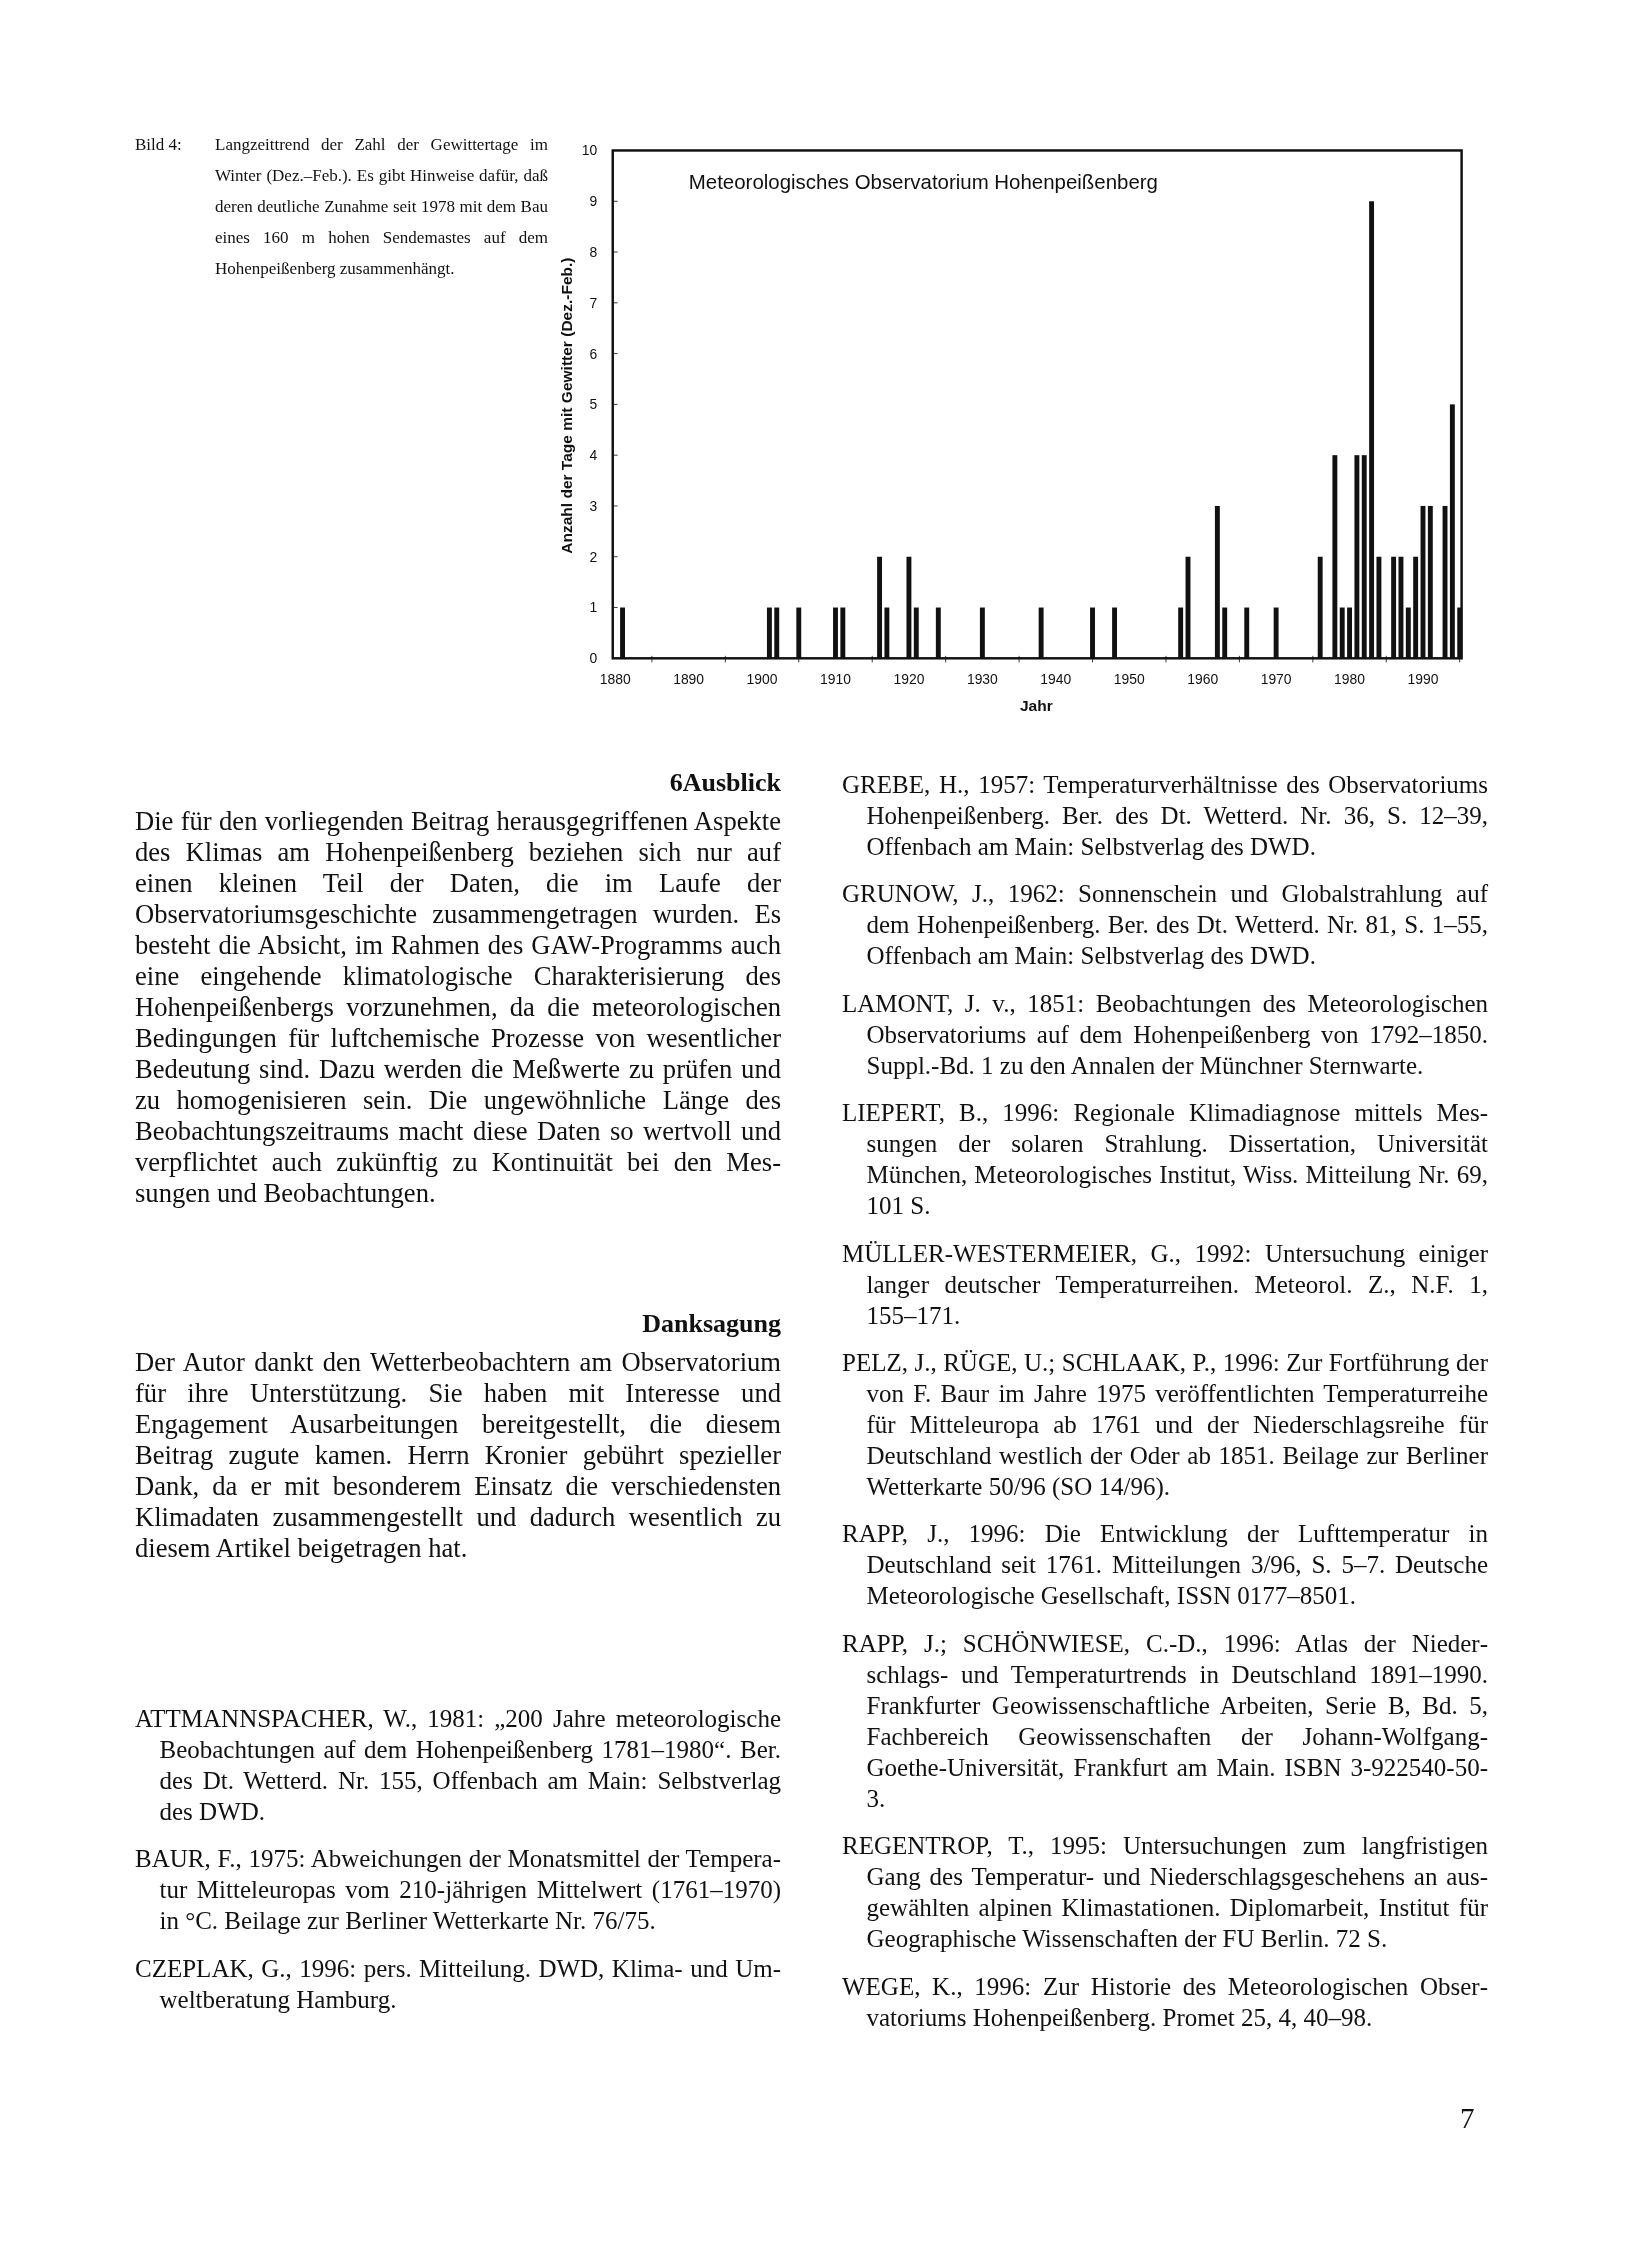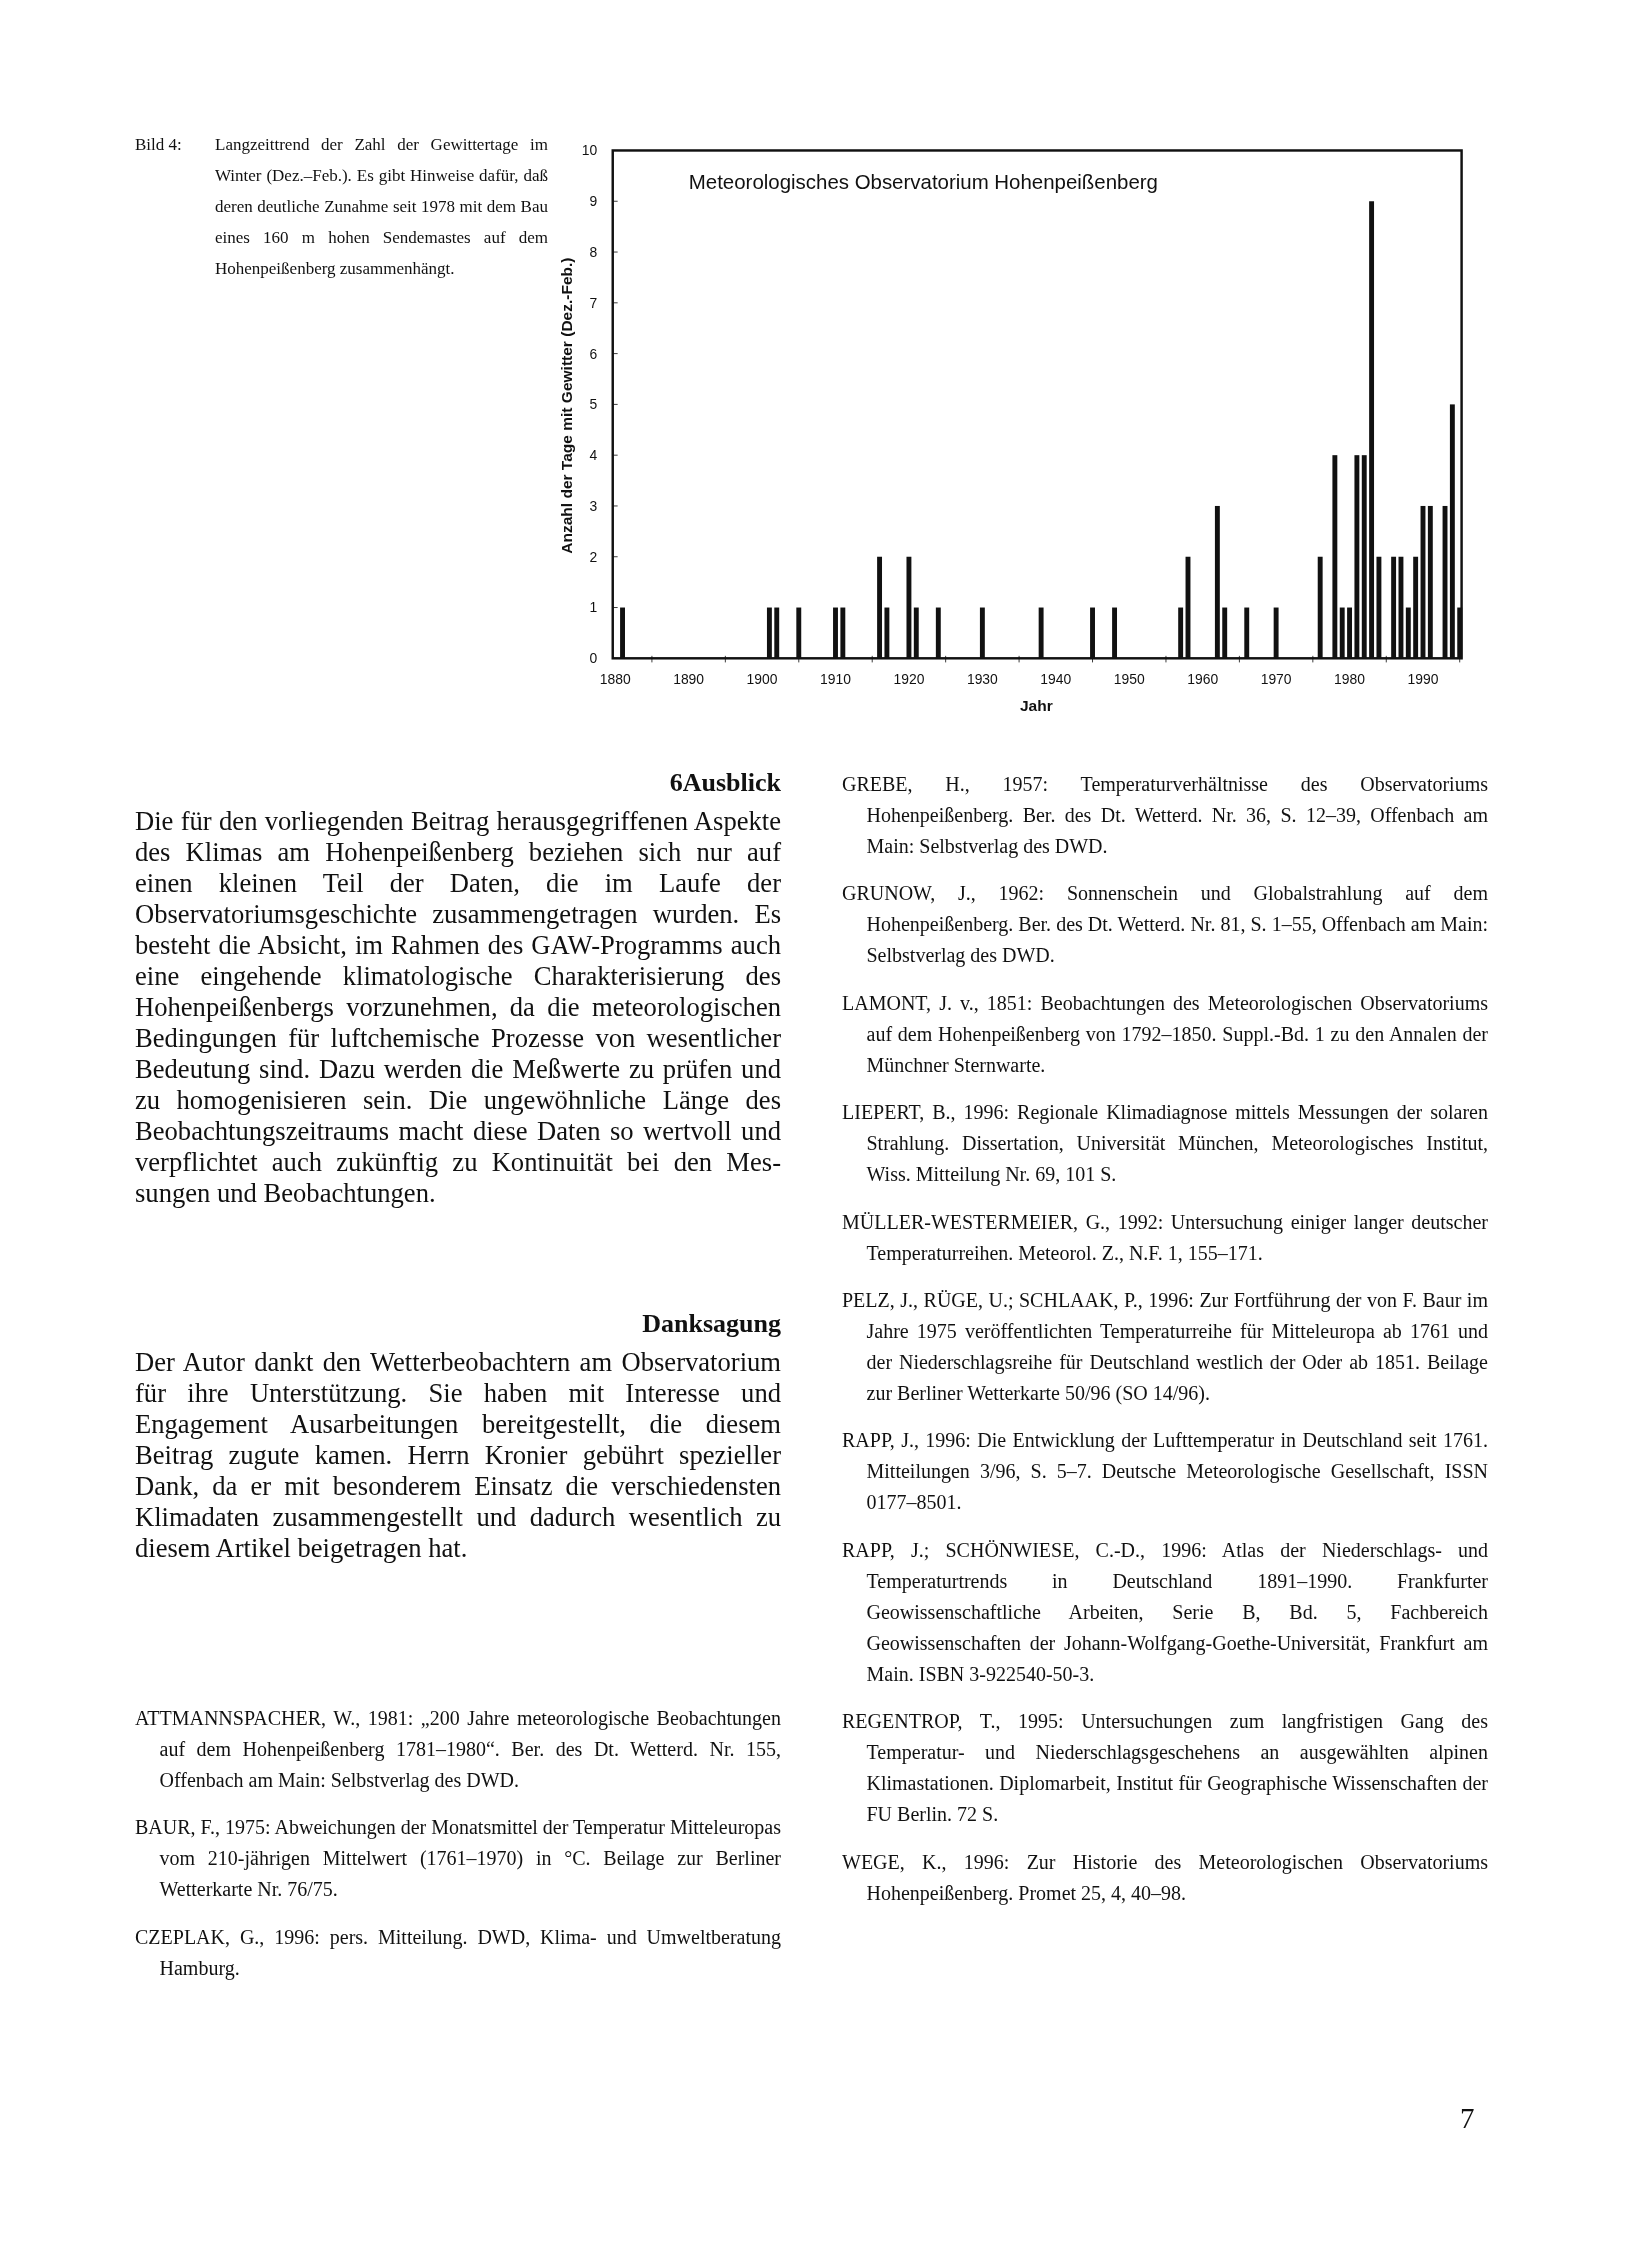"GREBE, H., 1957: Temperaturverhältnisse" .ref { font-size: 20px -> 25px }
